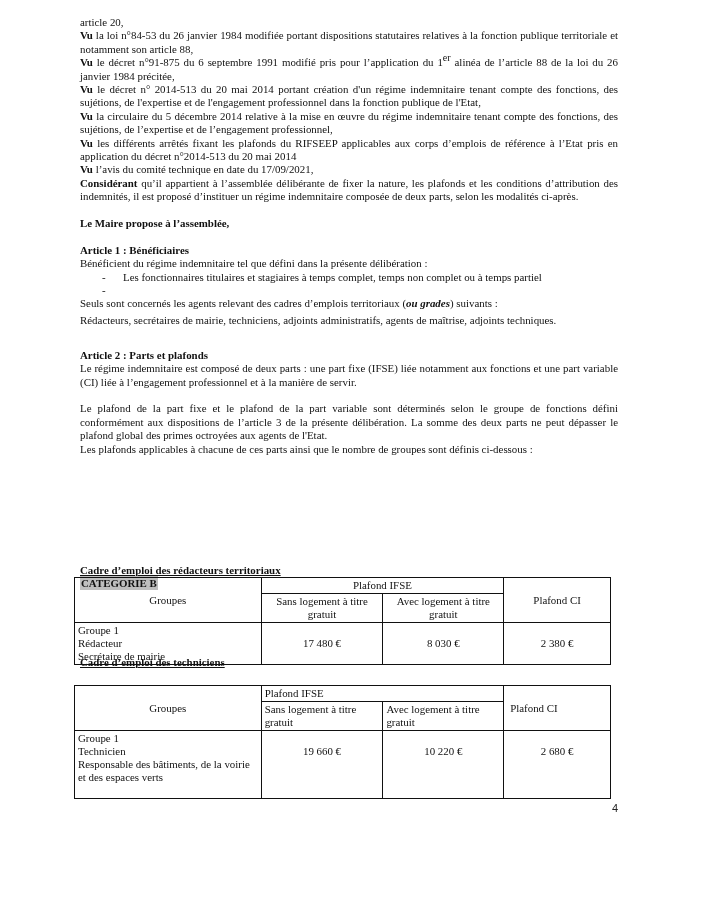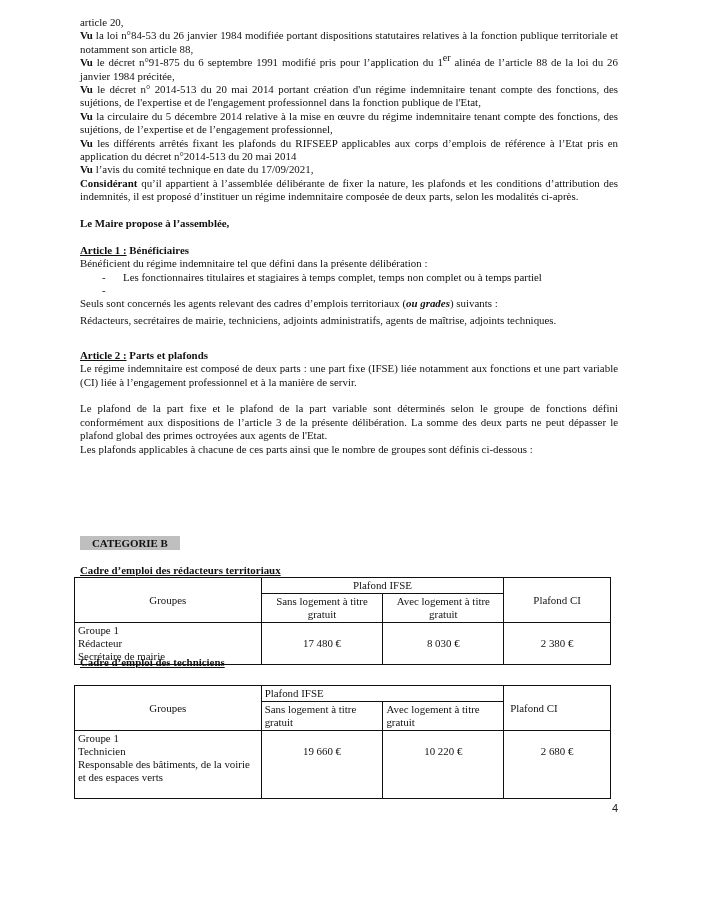"Article 1 :" .u { text-decoration: underline -> none }
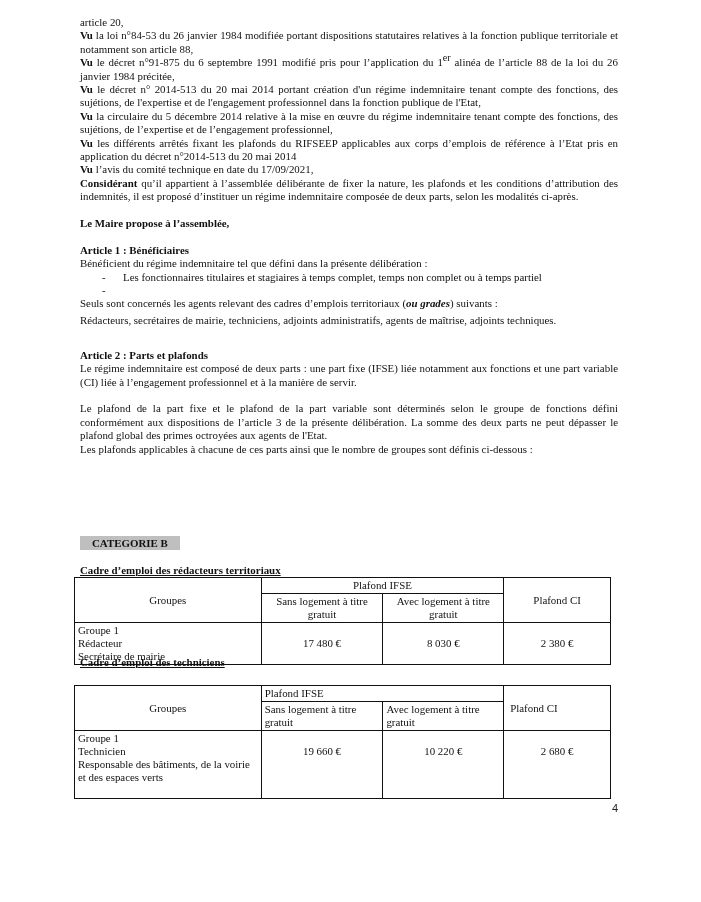"CATEGORIE B" .cat { margin-top: none -> 40px; padding: 0 12px -> 0 1px }
